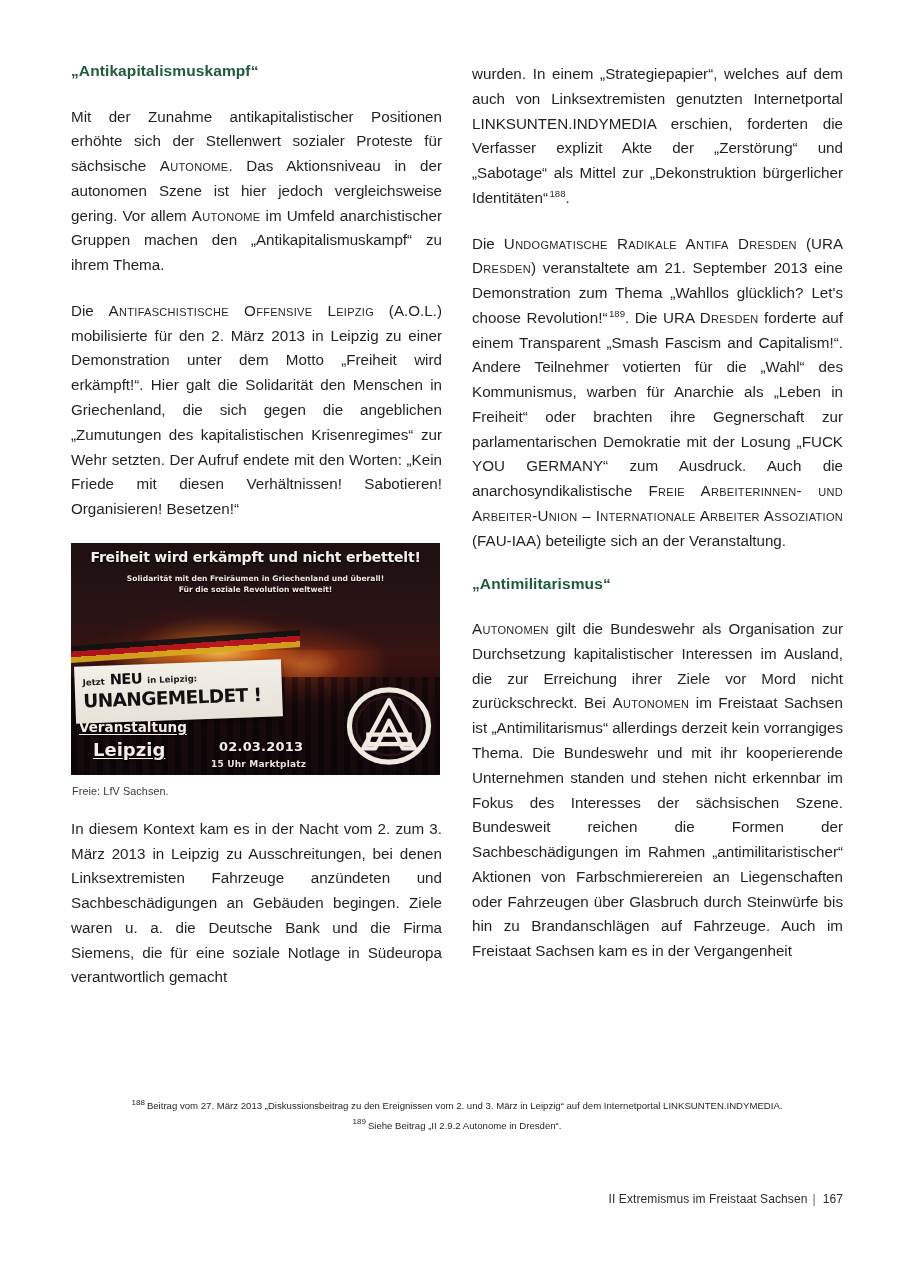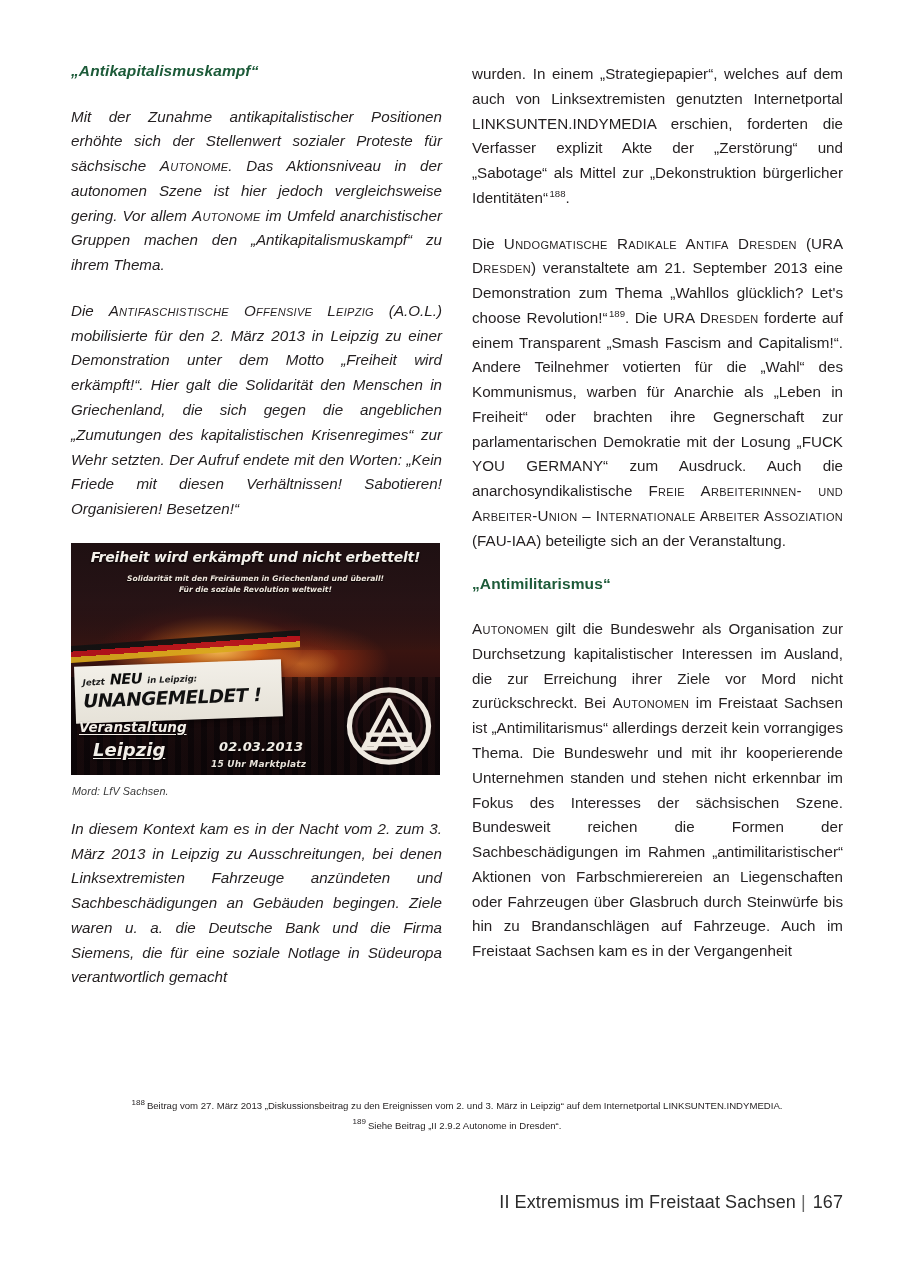"„Antikapitalismuskampf“" .col-left { font-style: italic -> none }
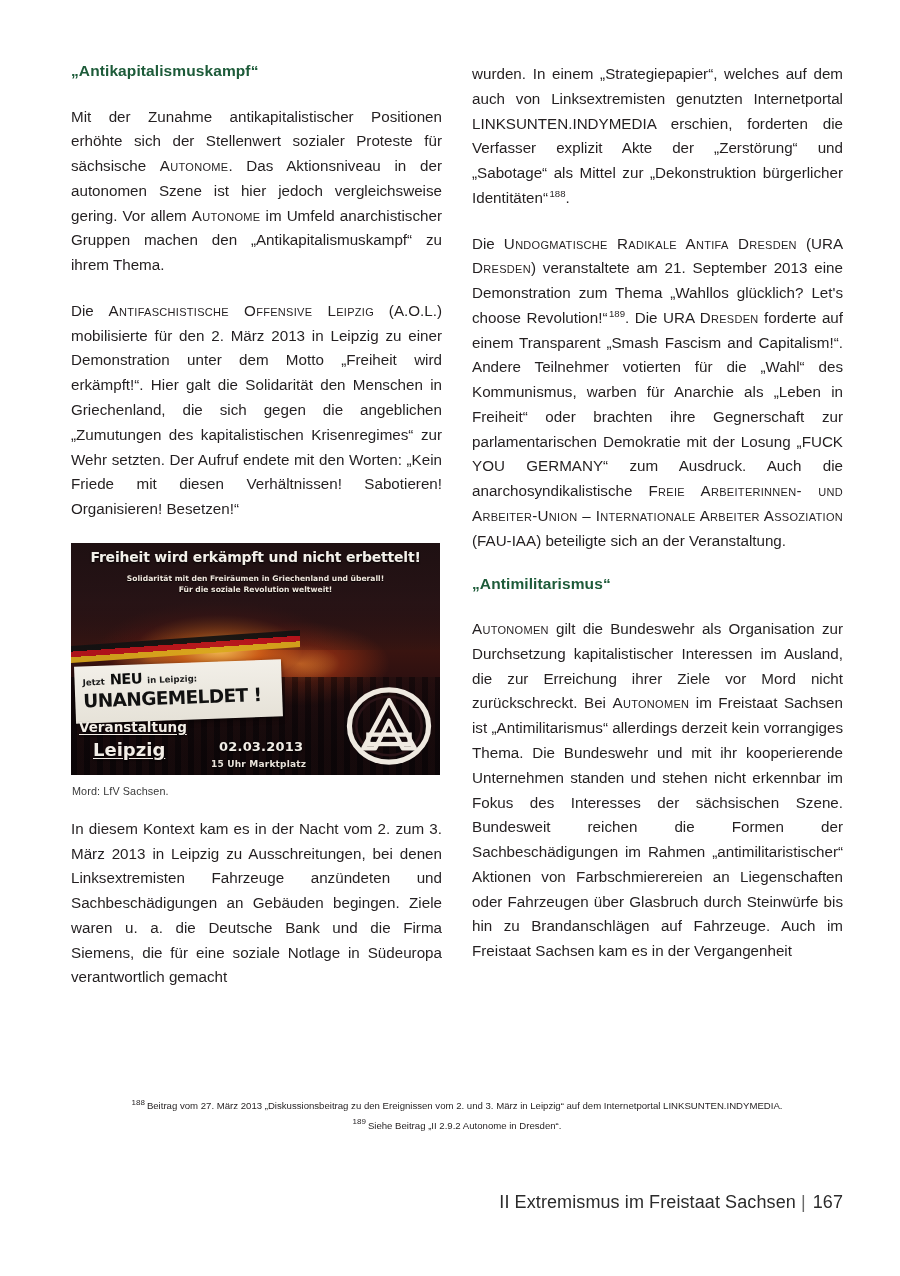"Mord: LfV Sachsen." figcaption.photo-credit { text: Mord -> Freie }
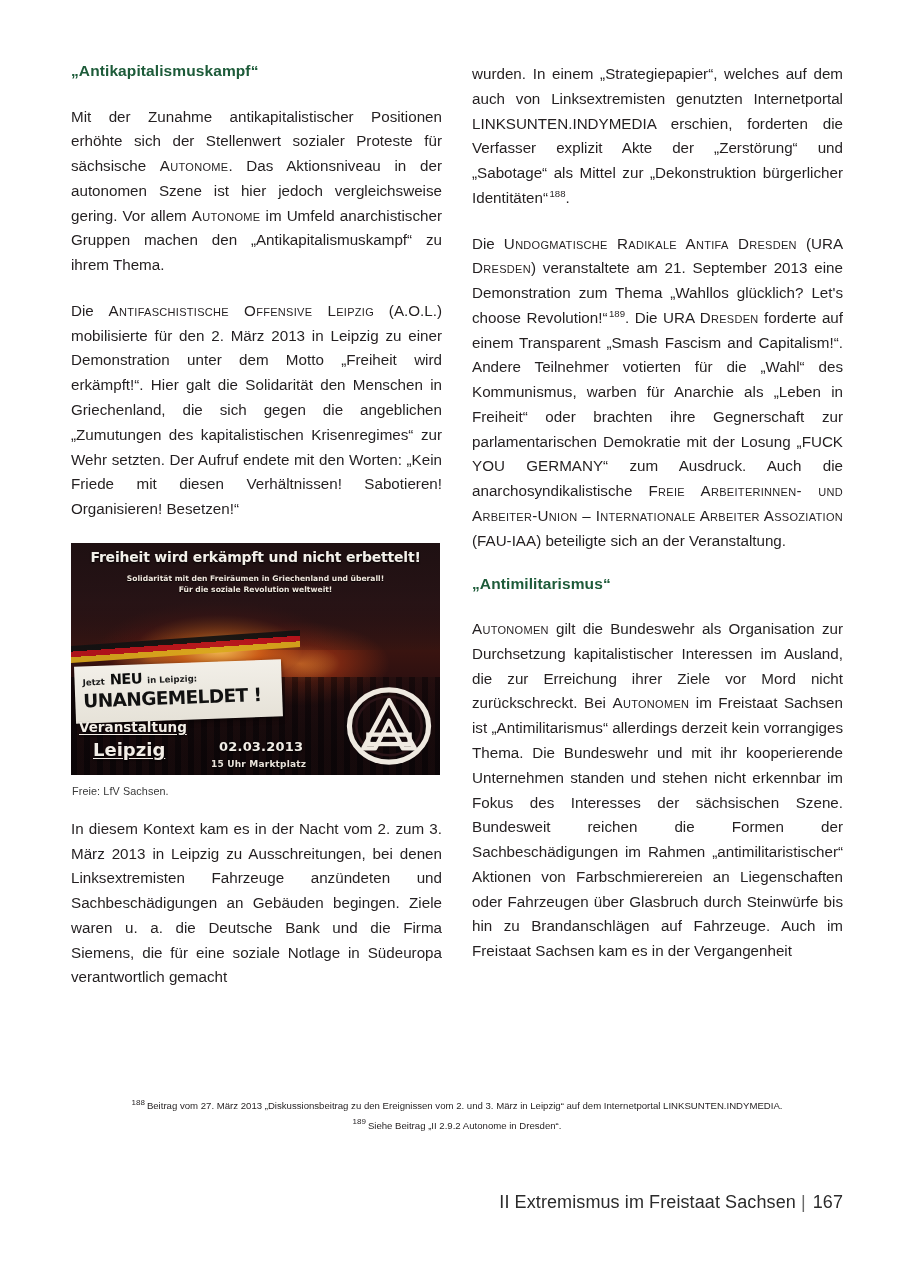"II Extremismus im Freistaat Sachsen" .page-footer { font-size: 18px -> 12px }
